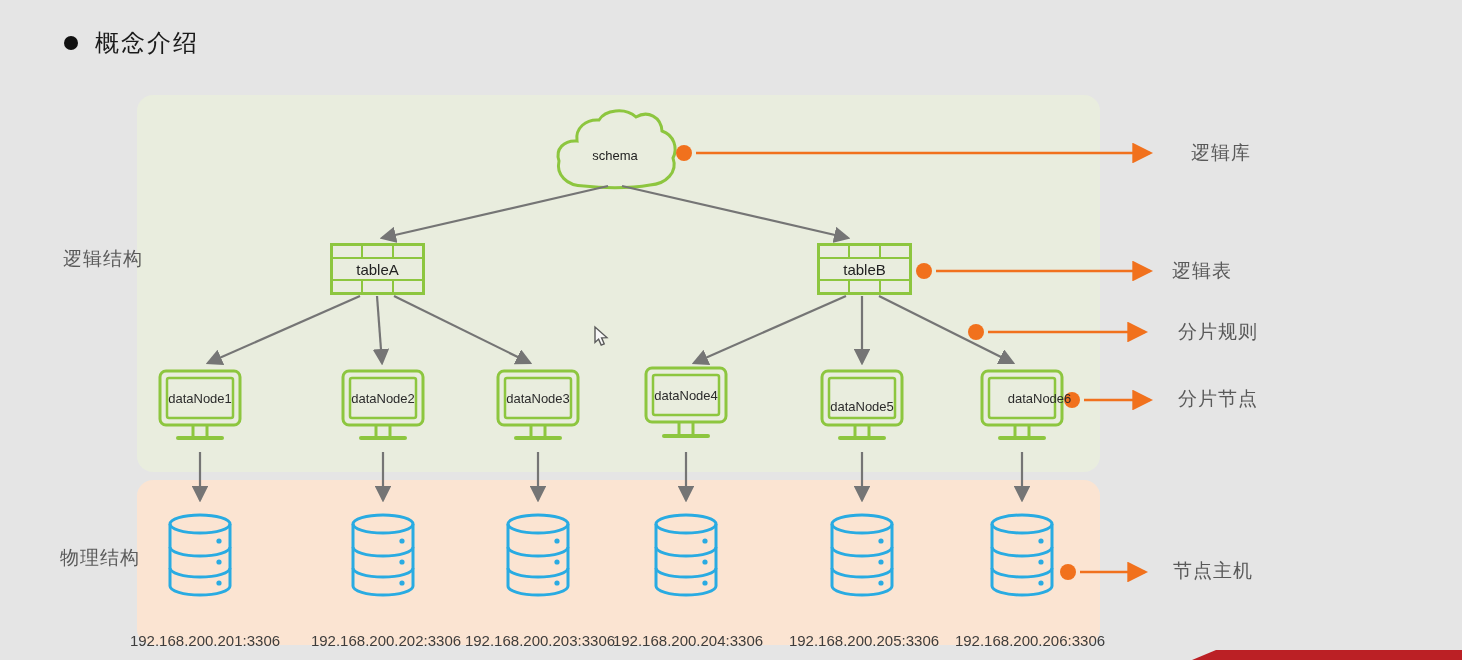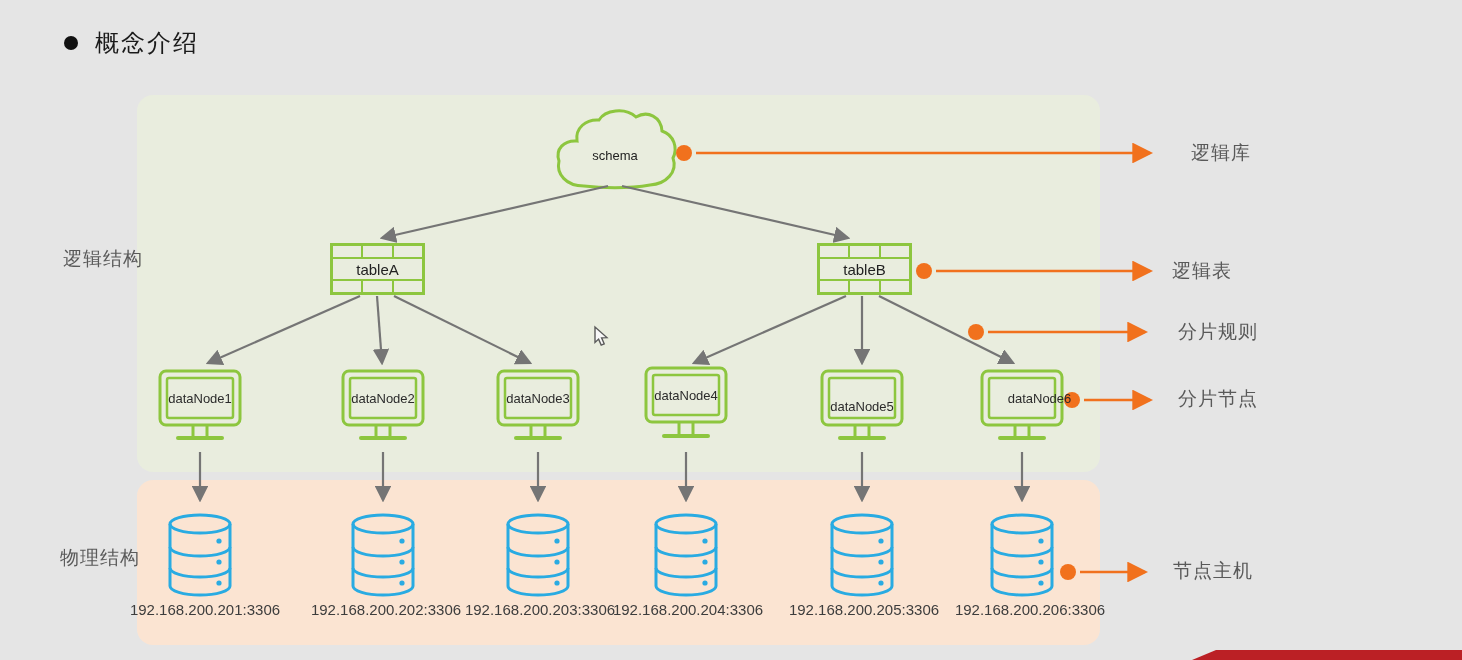"192.168.200.201:3306" .ip-label { top: 601px -> 632px }
